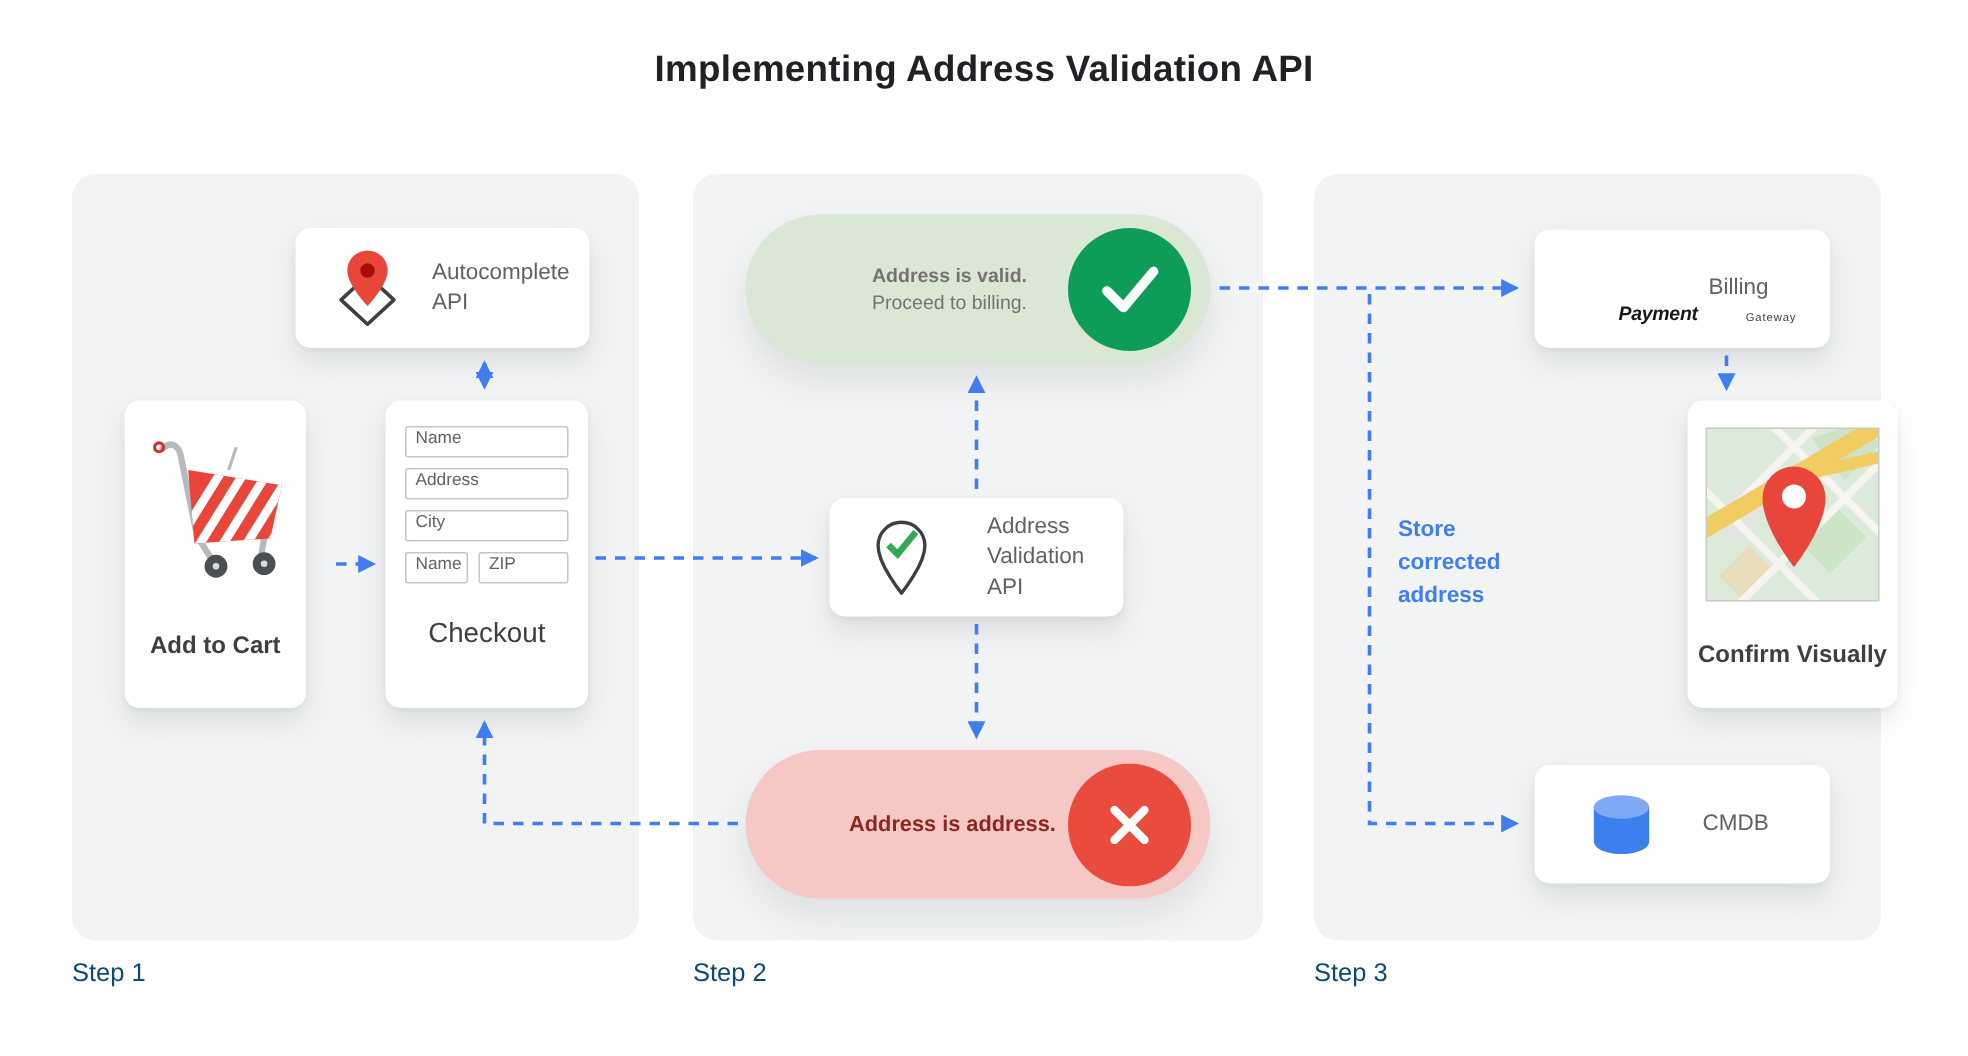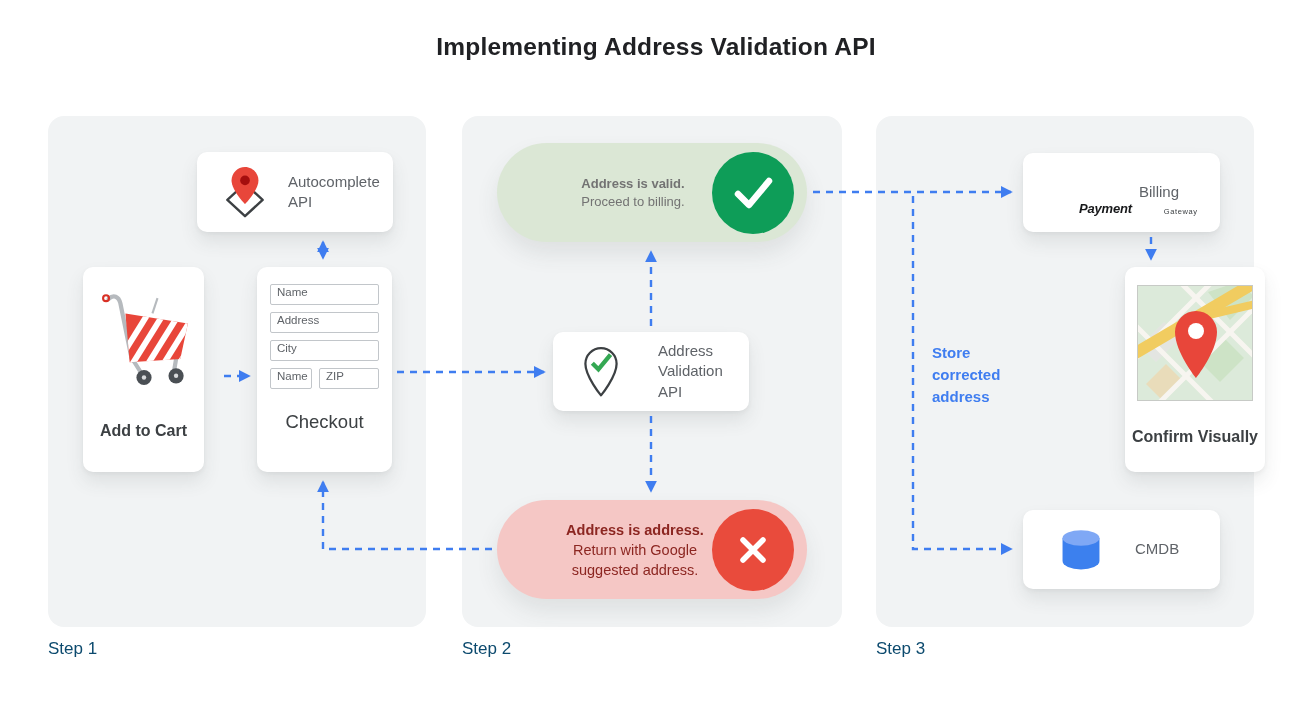"Return with Google suggested address." div.pill-subline { html: <div>Return with Google suggested address.</div> -> none }
